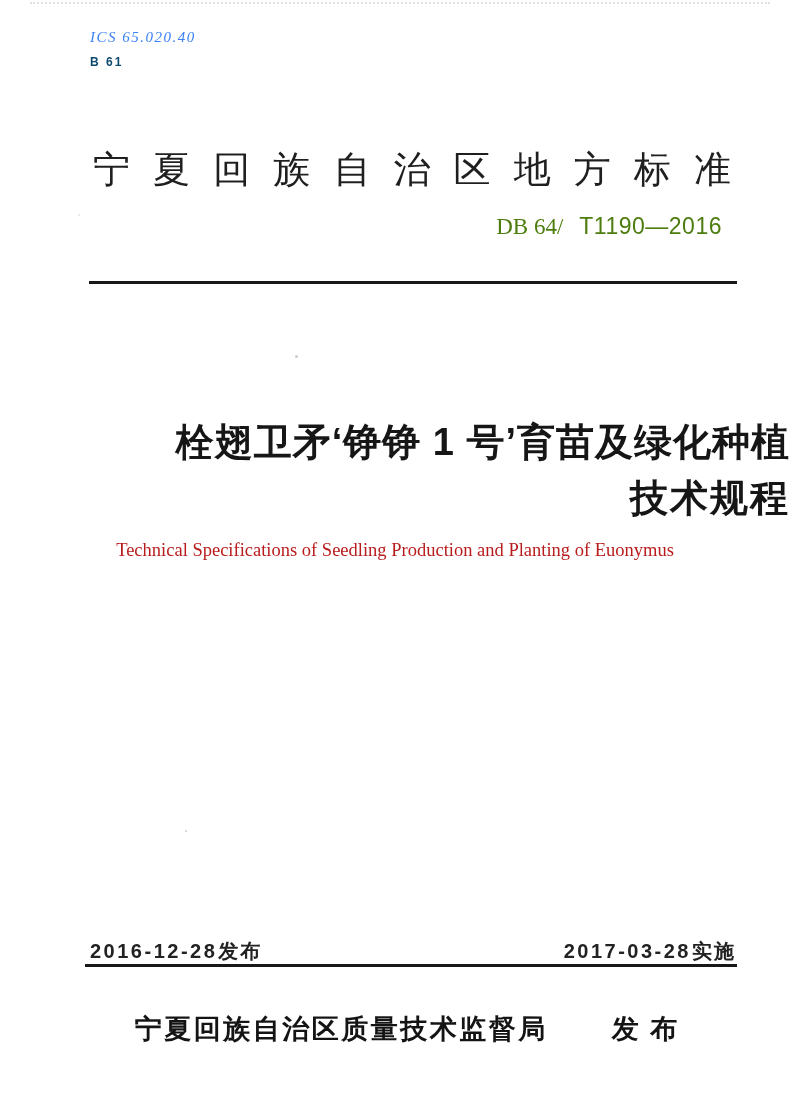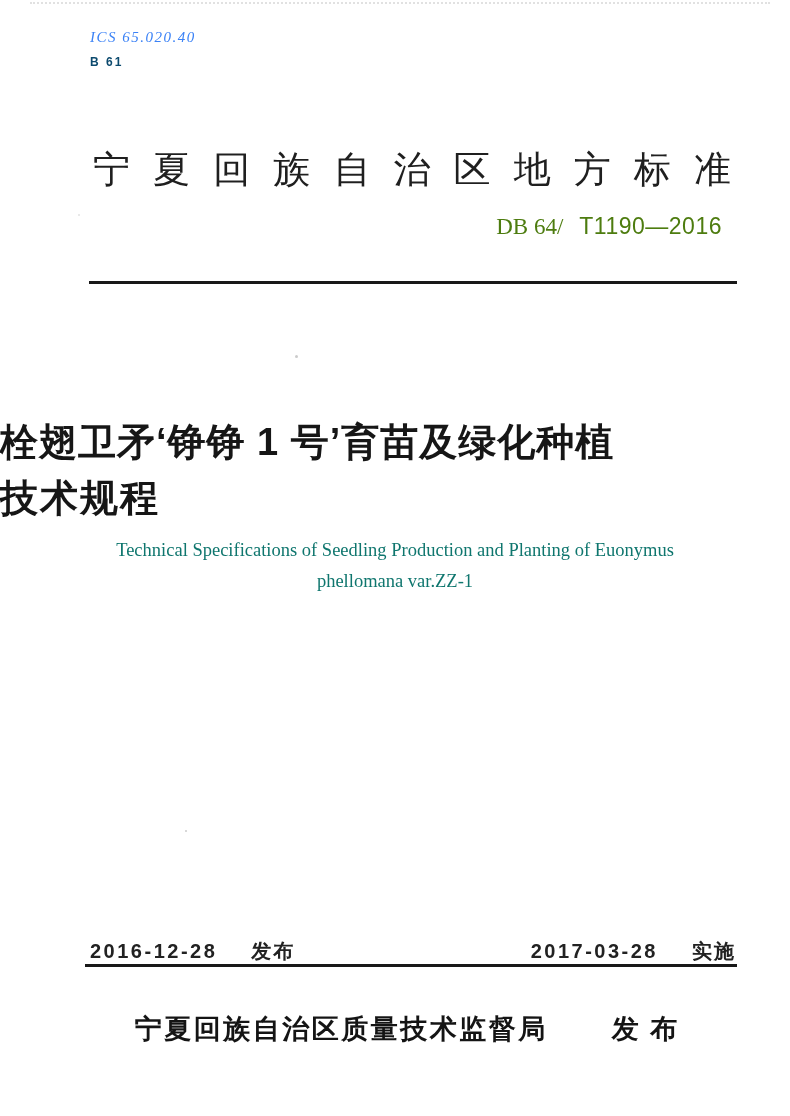"栓翅卫矛‘铮铮 1 号’育苗及绿化种植" .title-block { text-align: left -> right }
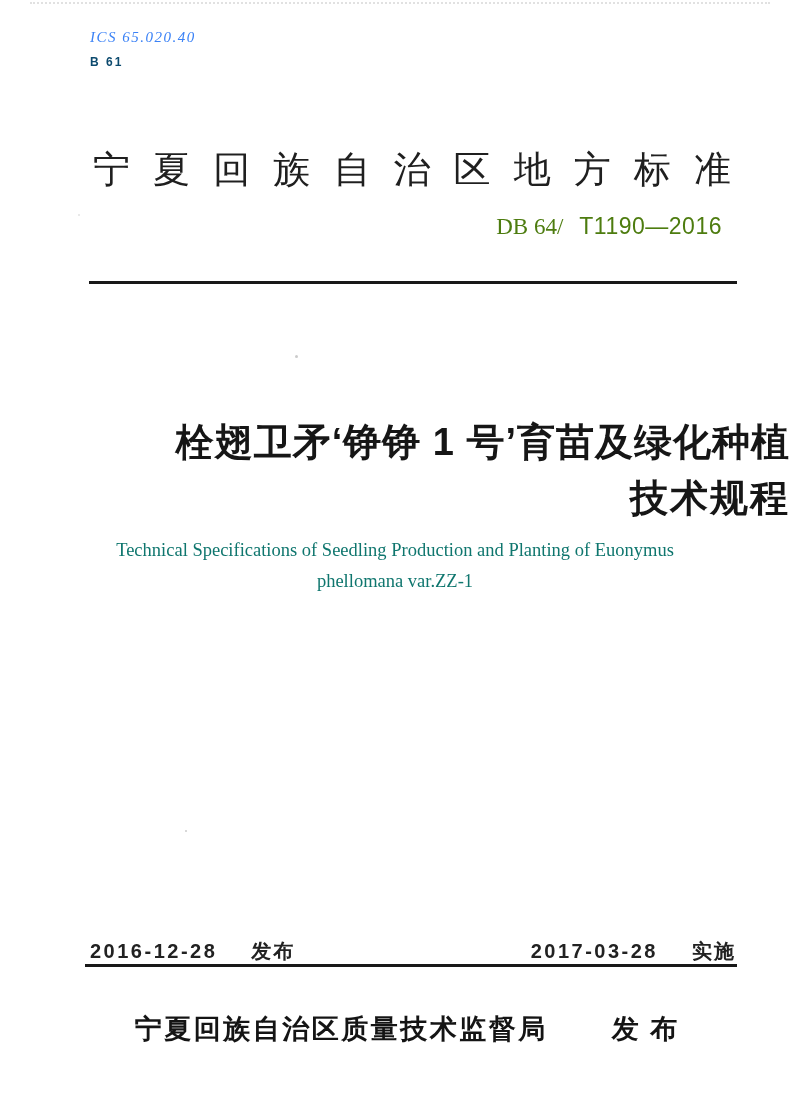"Technical Specifications of Seedling" .english-subtitle { color: #0f766e -> #b91c1c }
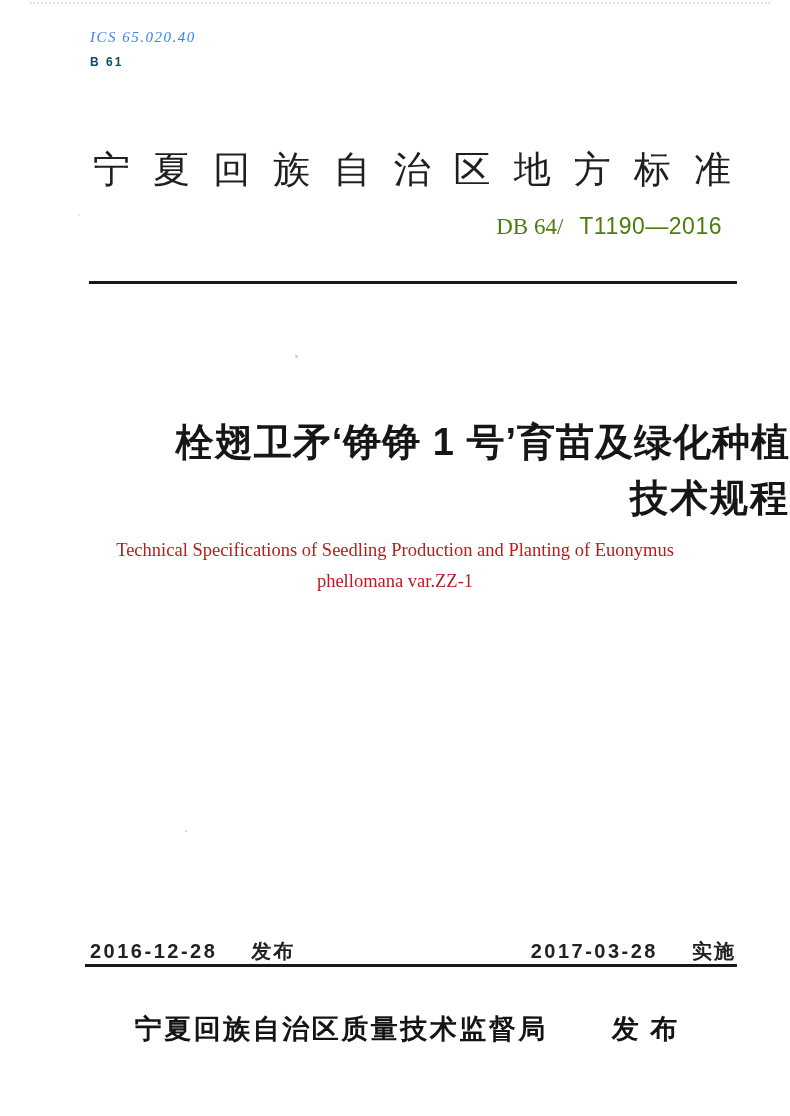"phellomana var.ZZ-1" div { html: <div>phellomana var.ZZ-1</div> -> none }
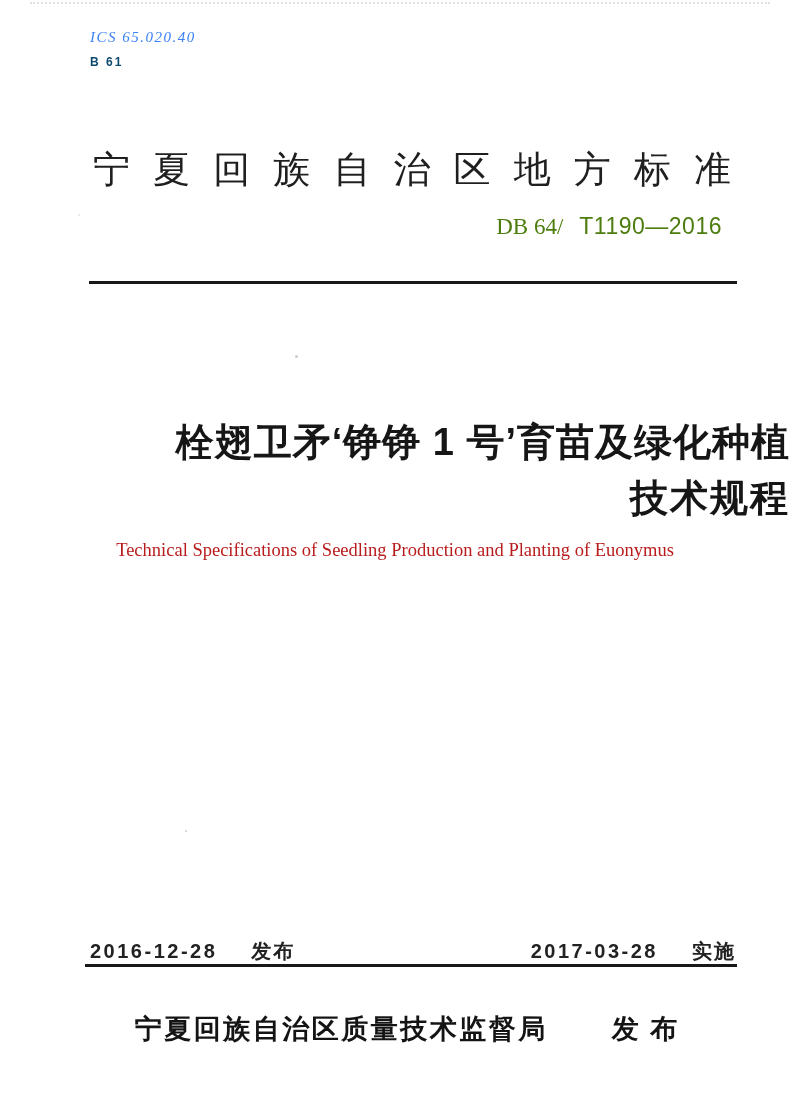"2016-12-28" .date-group { gap: 33px -> none }
